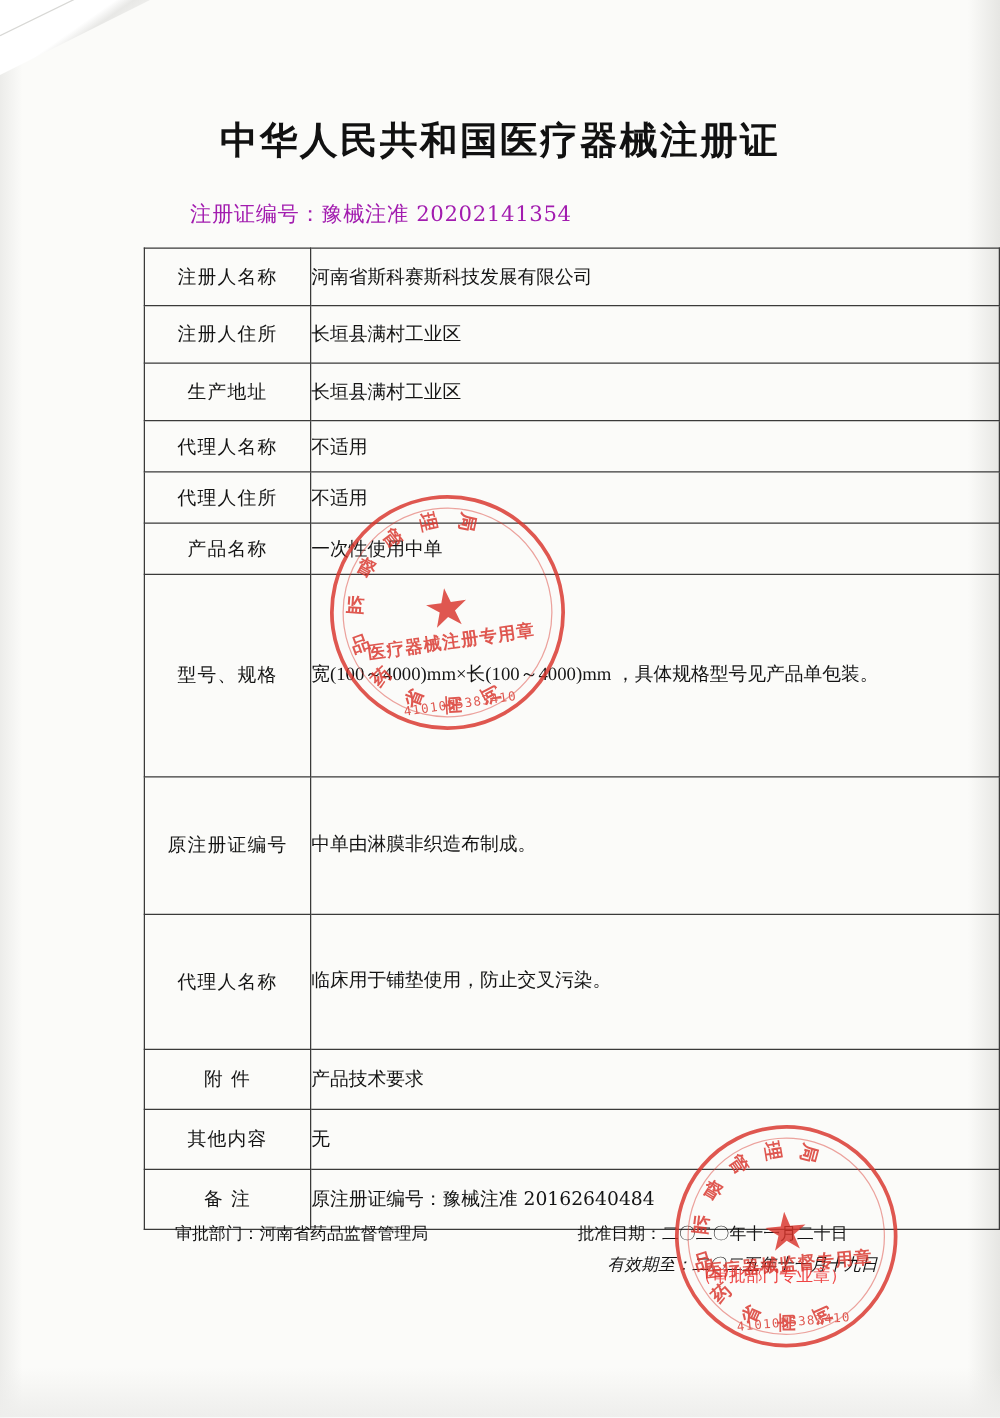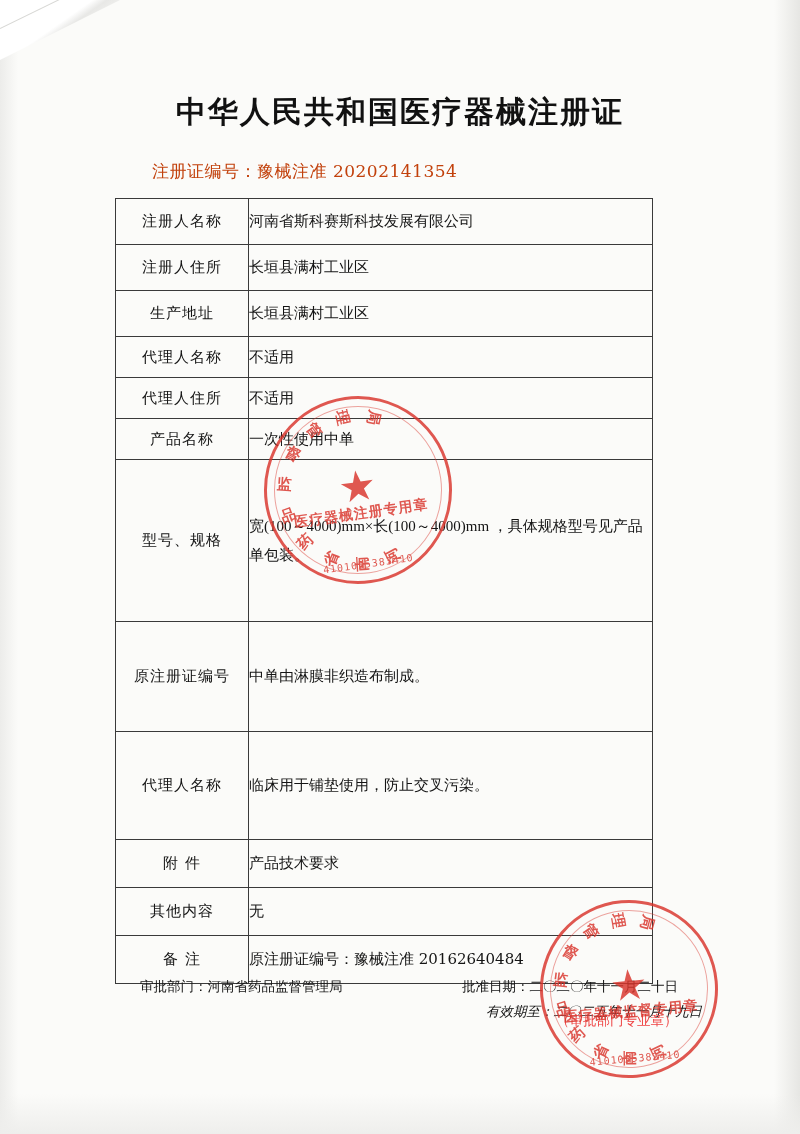"注册证编号：豫械注准 20202141354" .cert-no { color: #c2410c -> #a21caf }
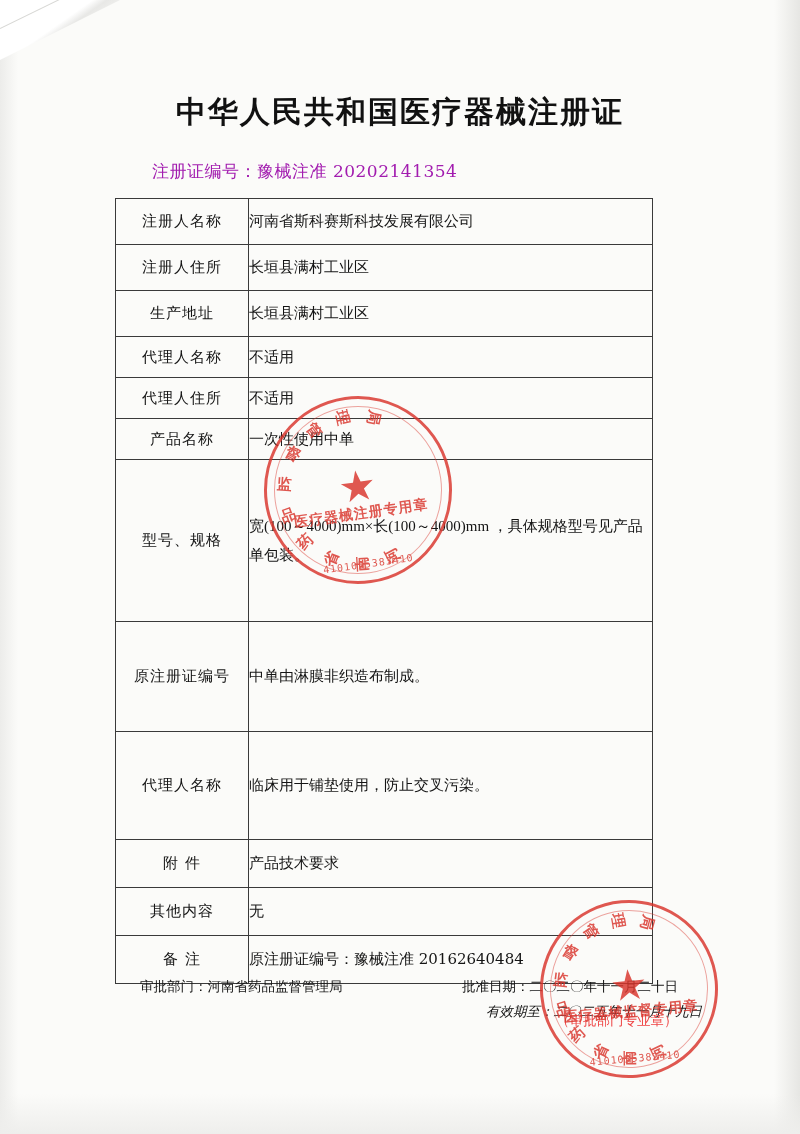"注册人名称" table.cert { width: 538px -> 685px }
